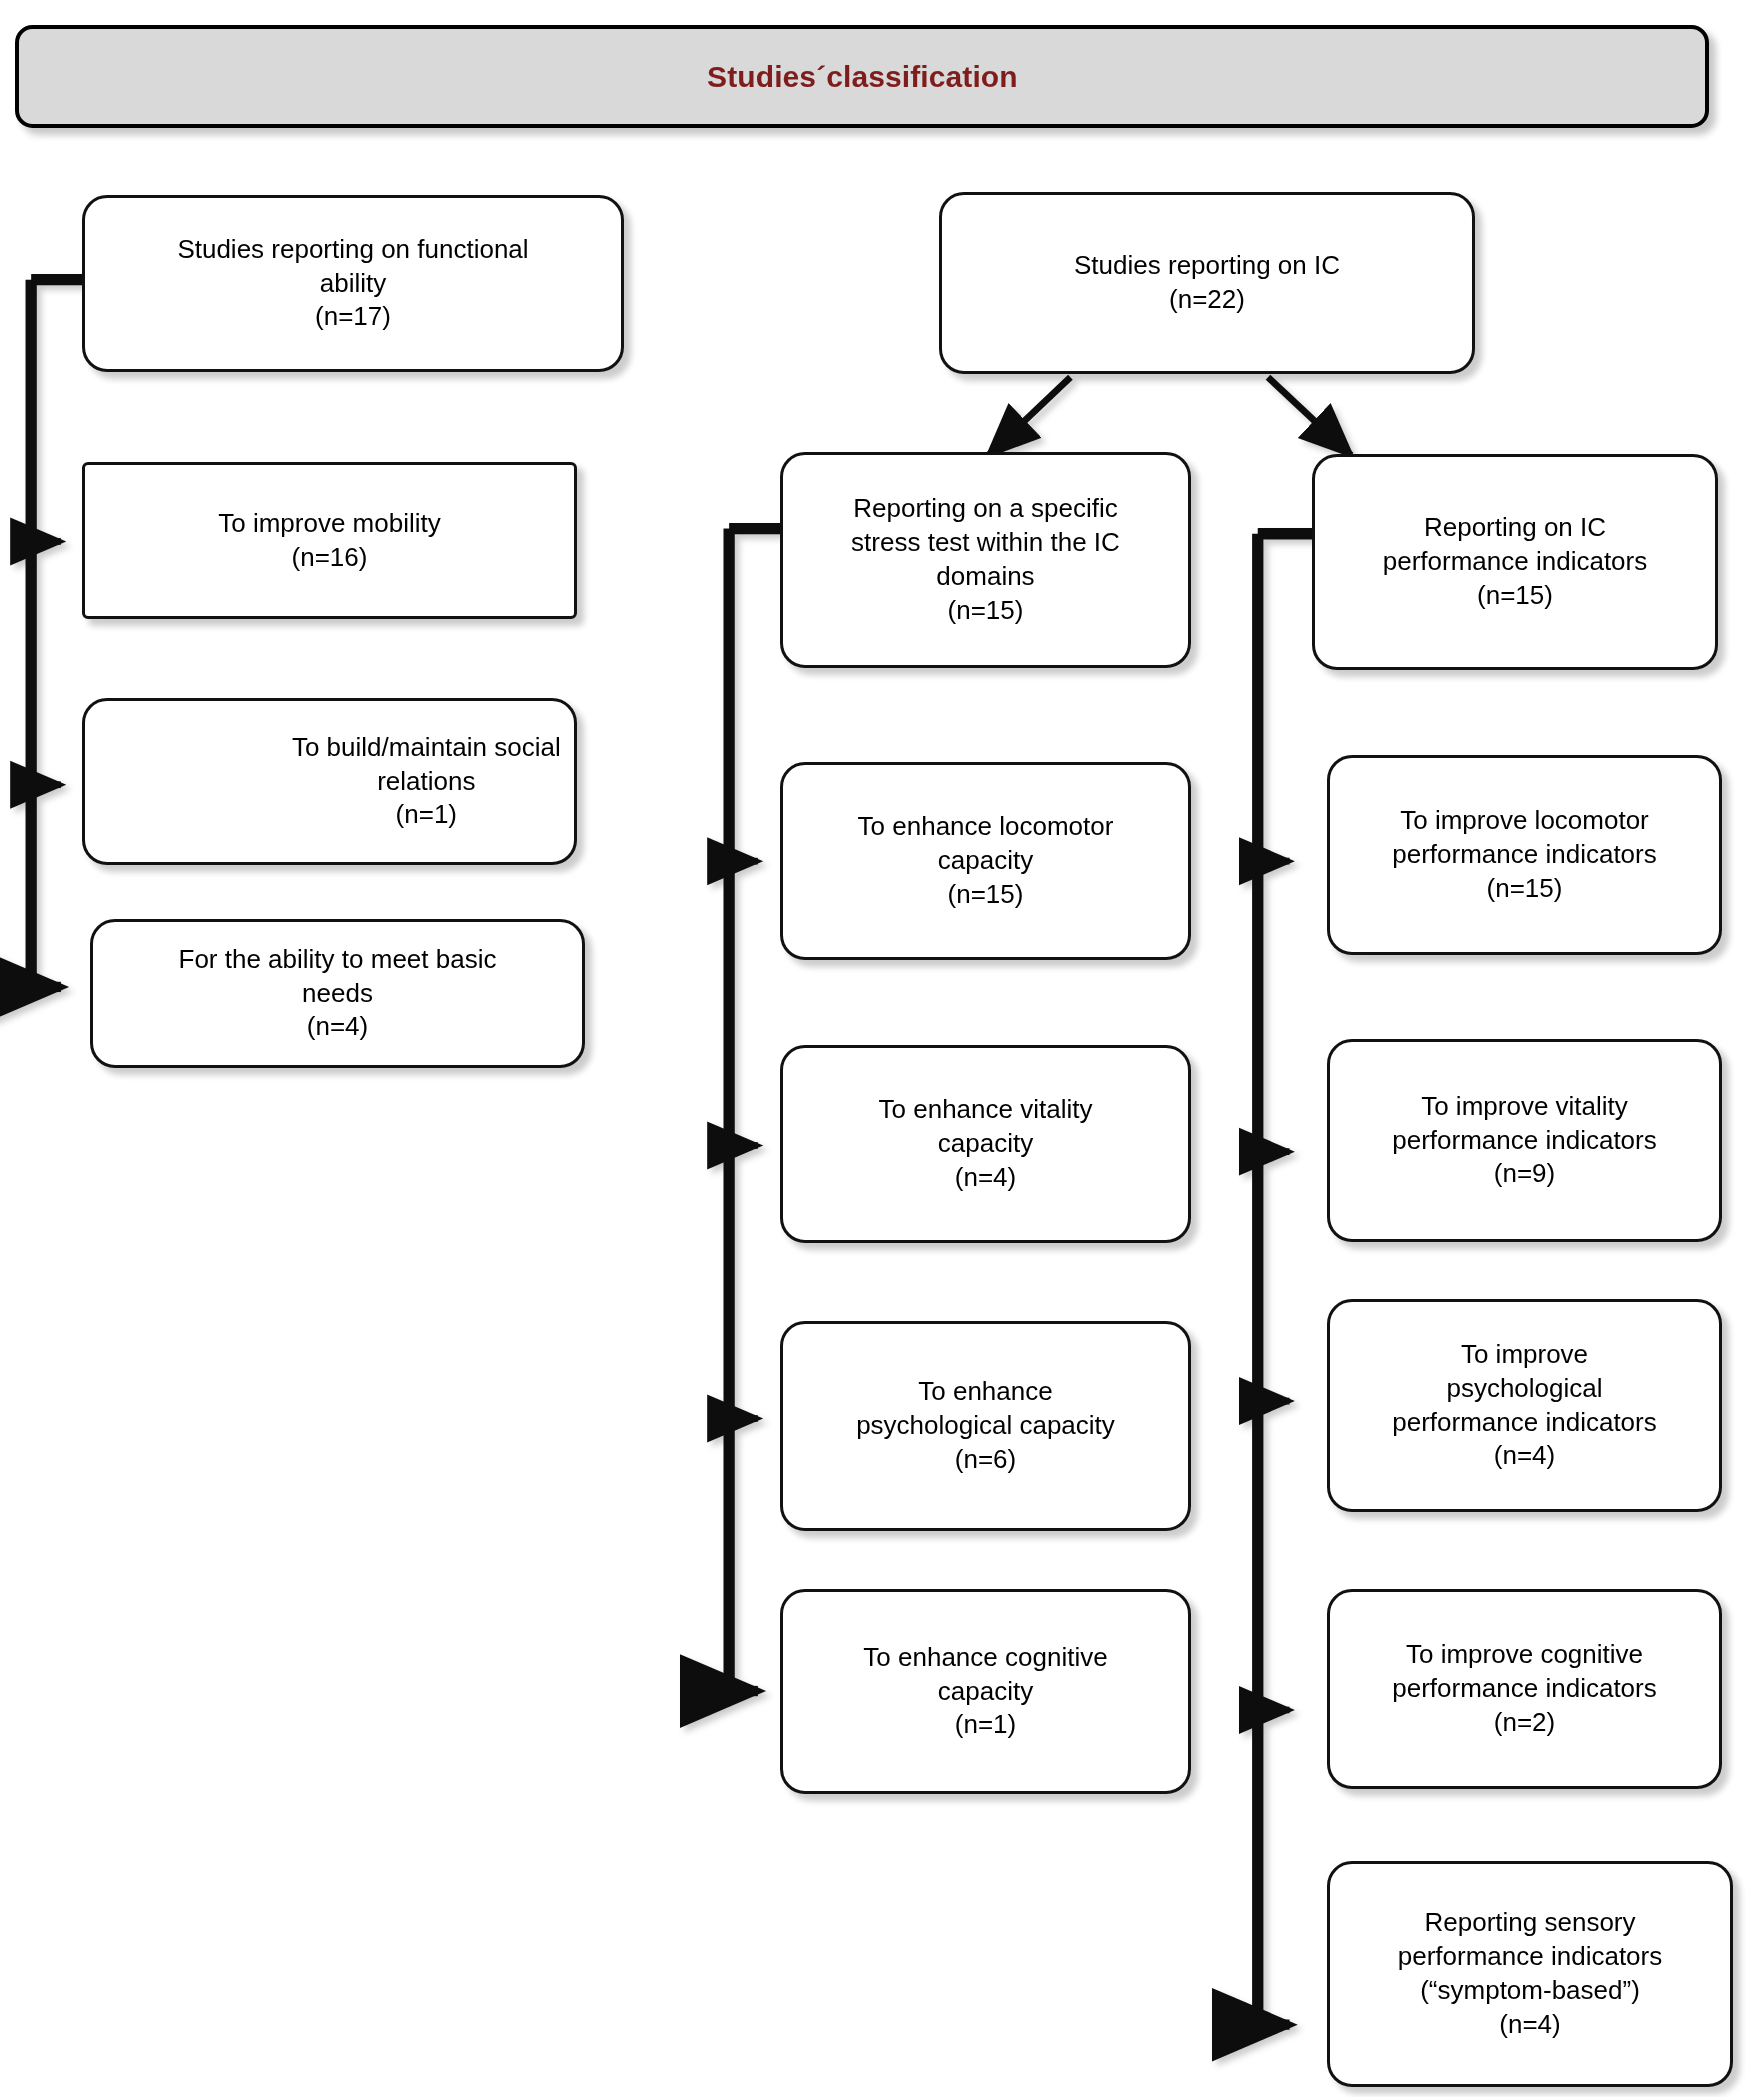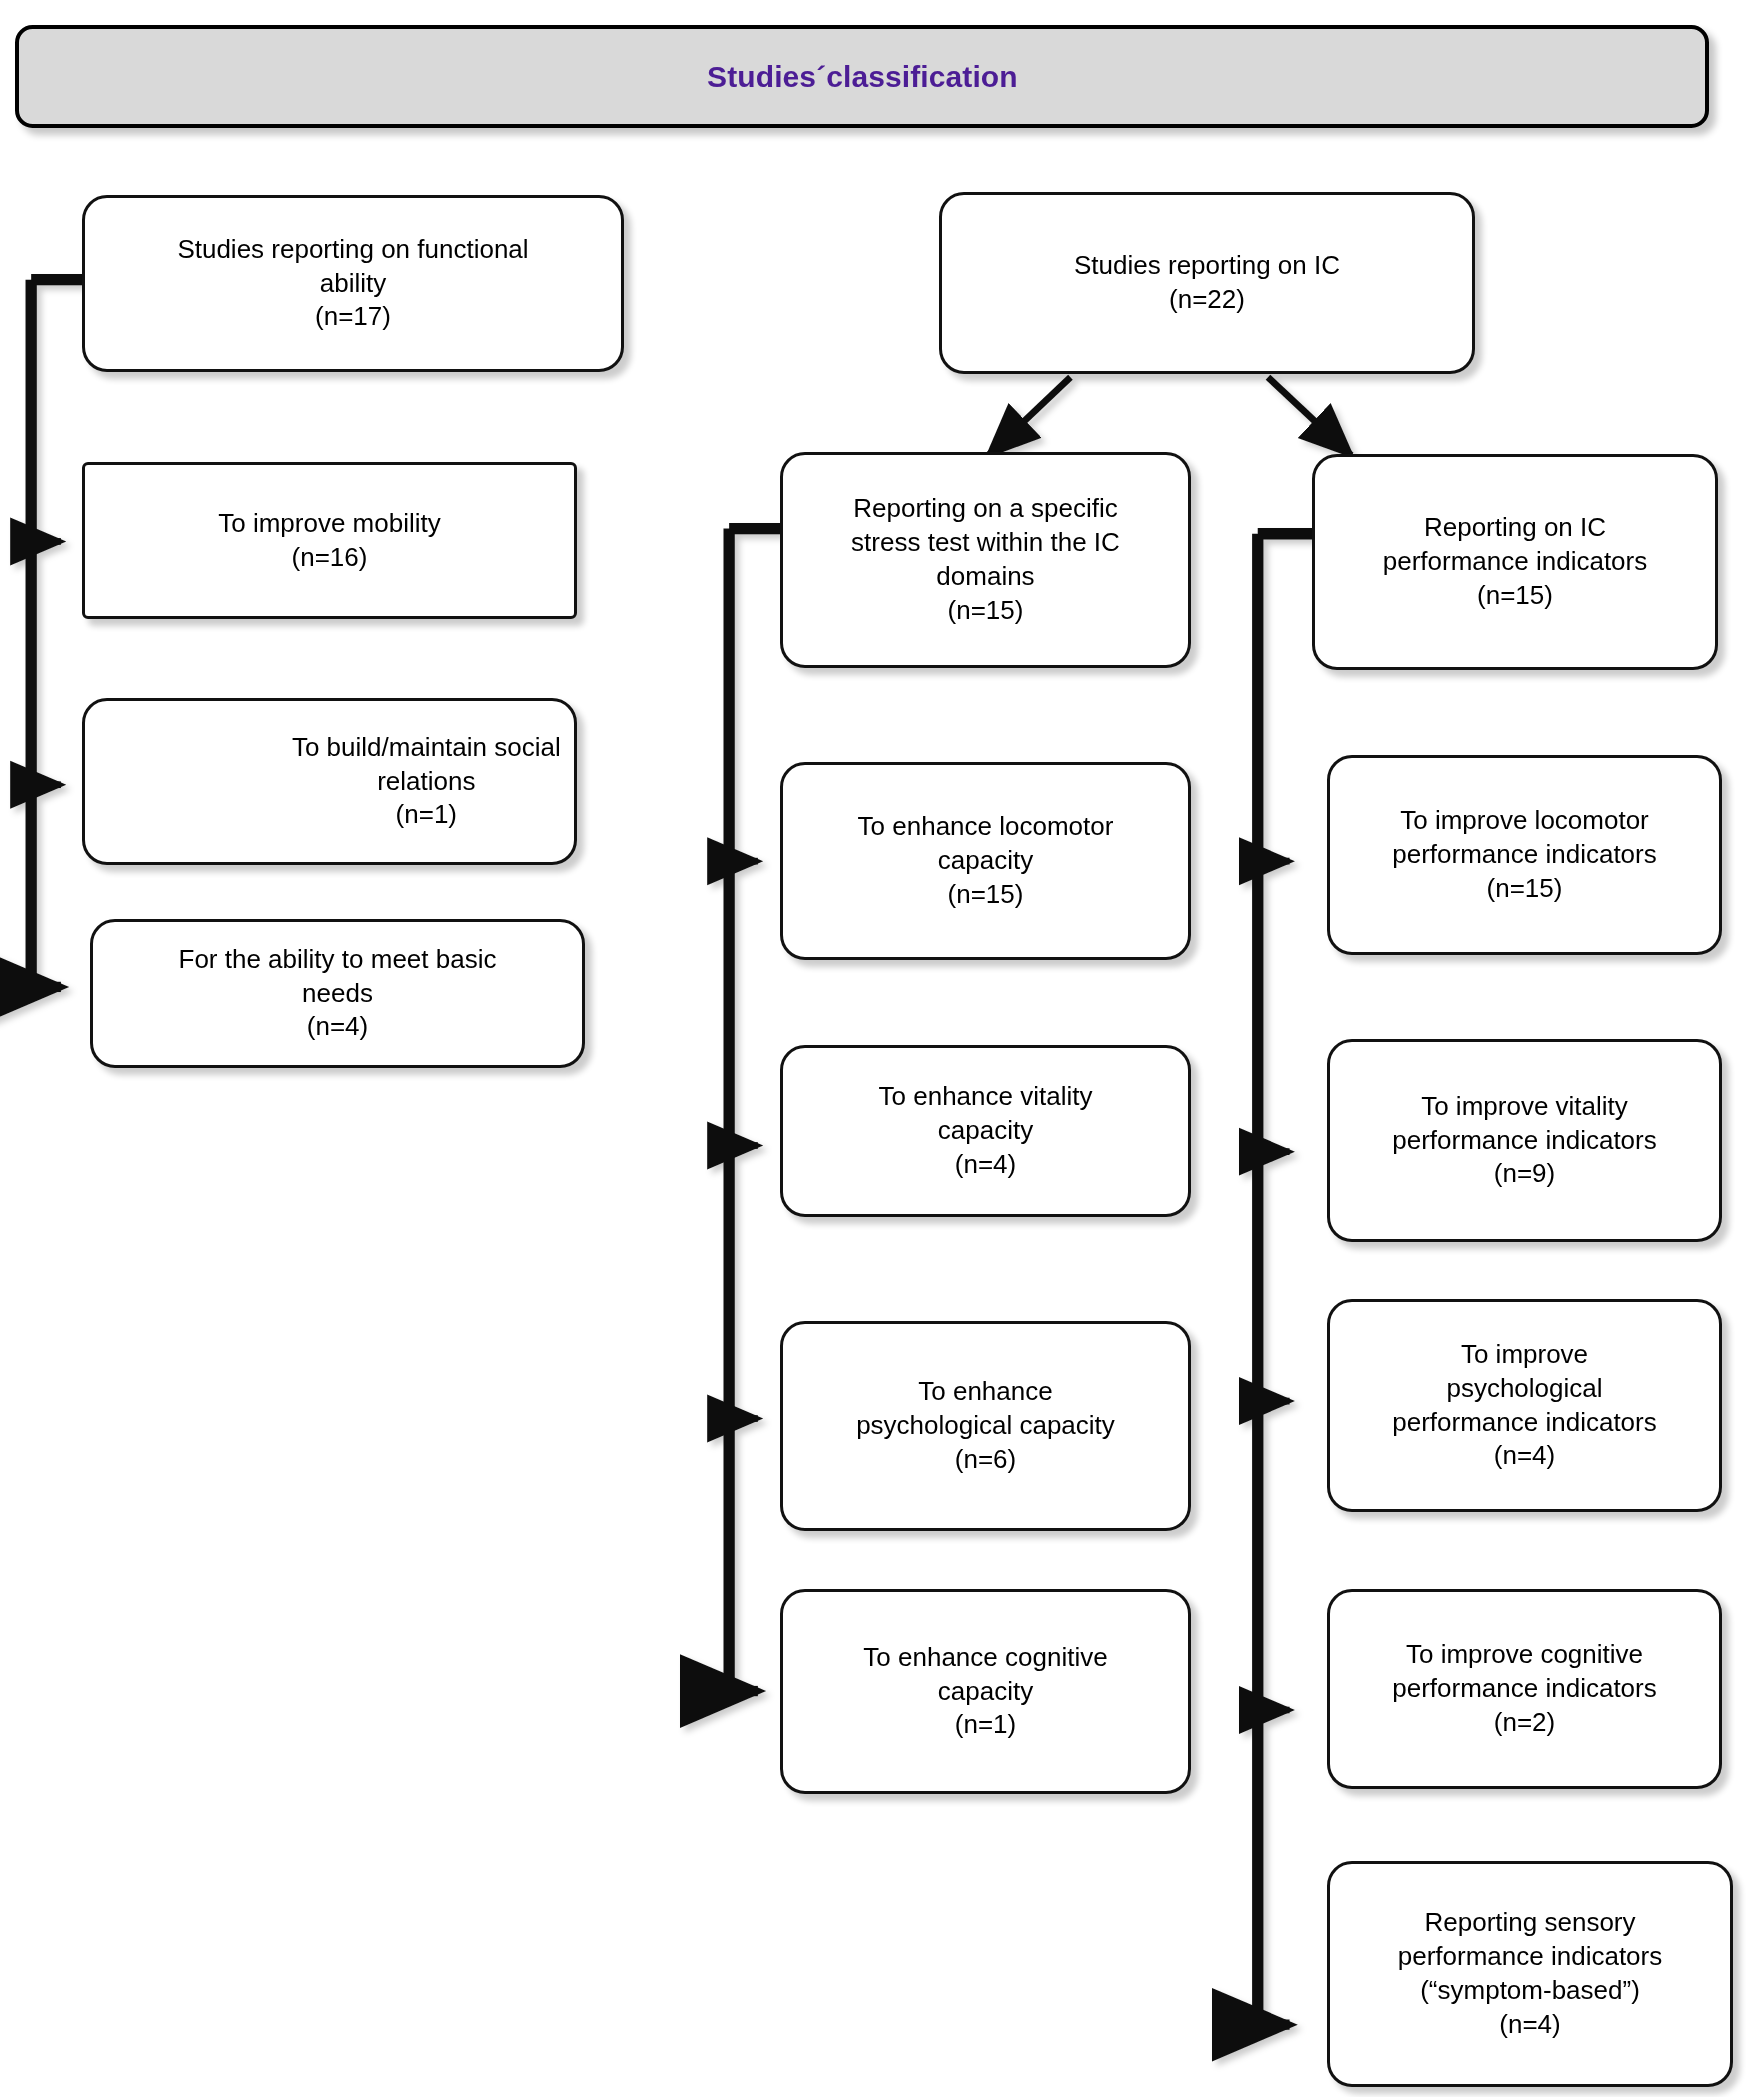"Studies´classification" .title-bar .title-text { color: #4c1d95 -> #7f1d1d }
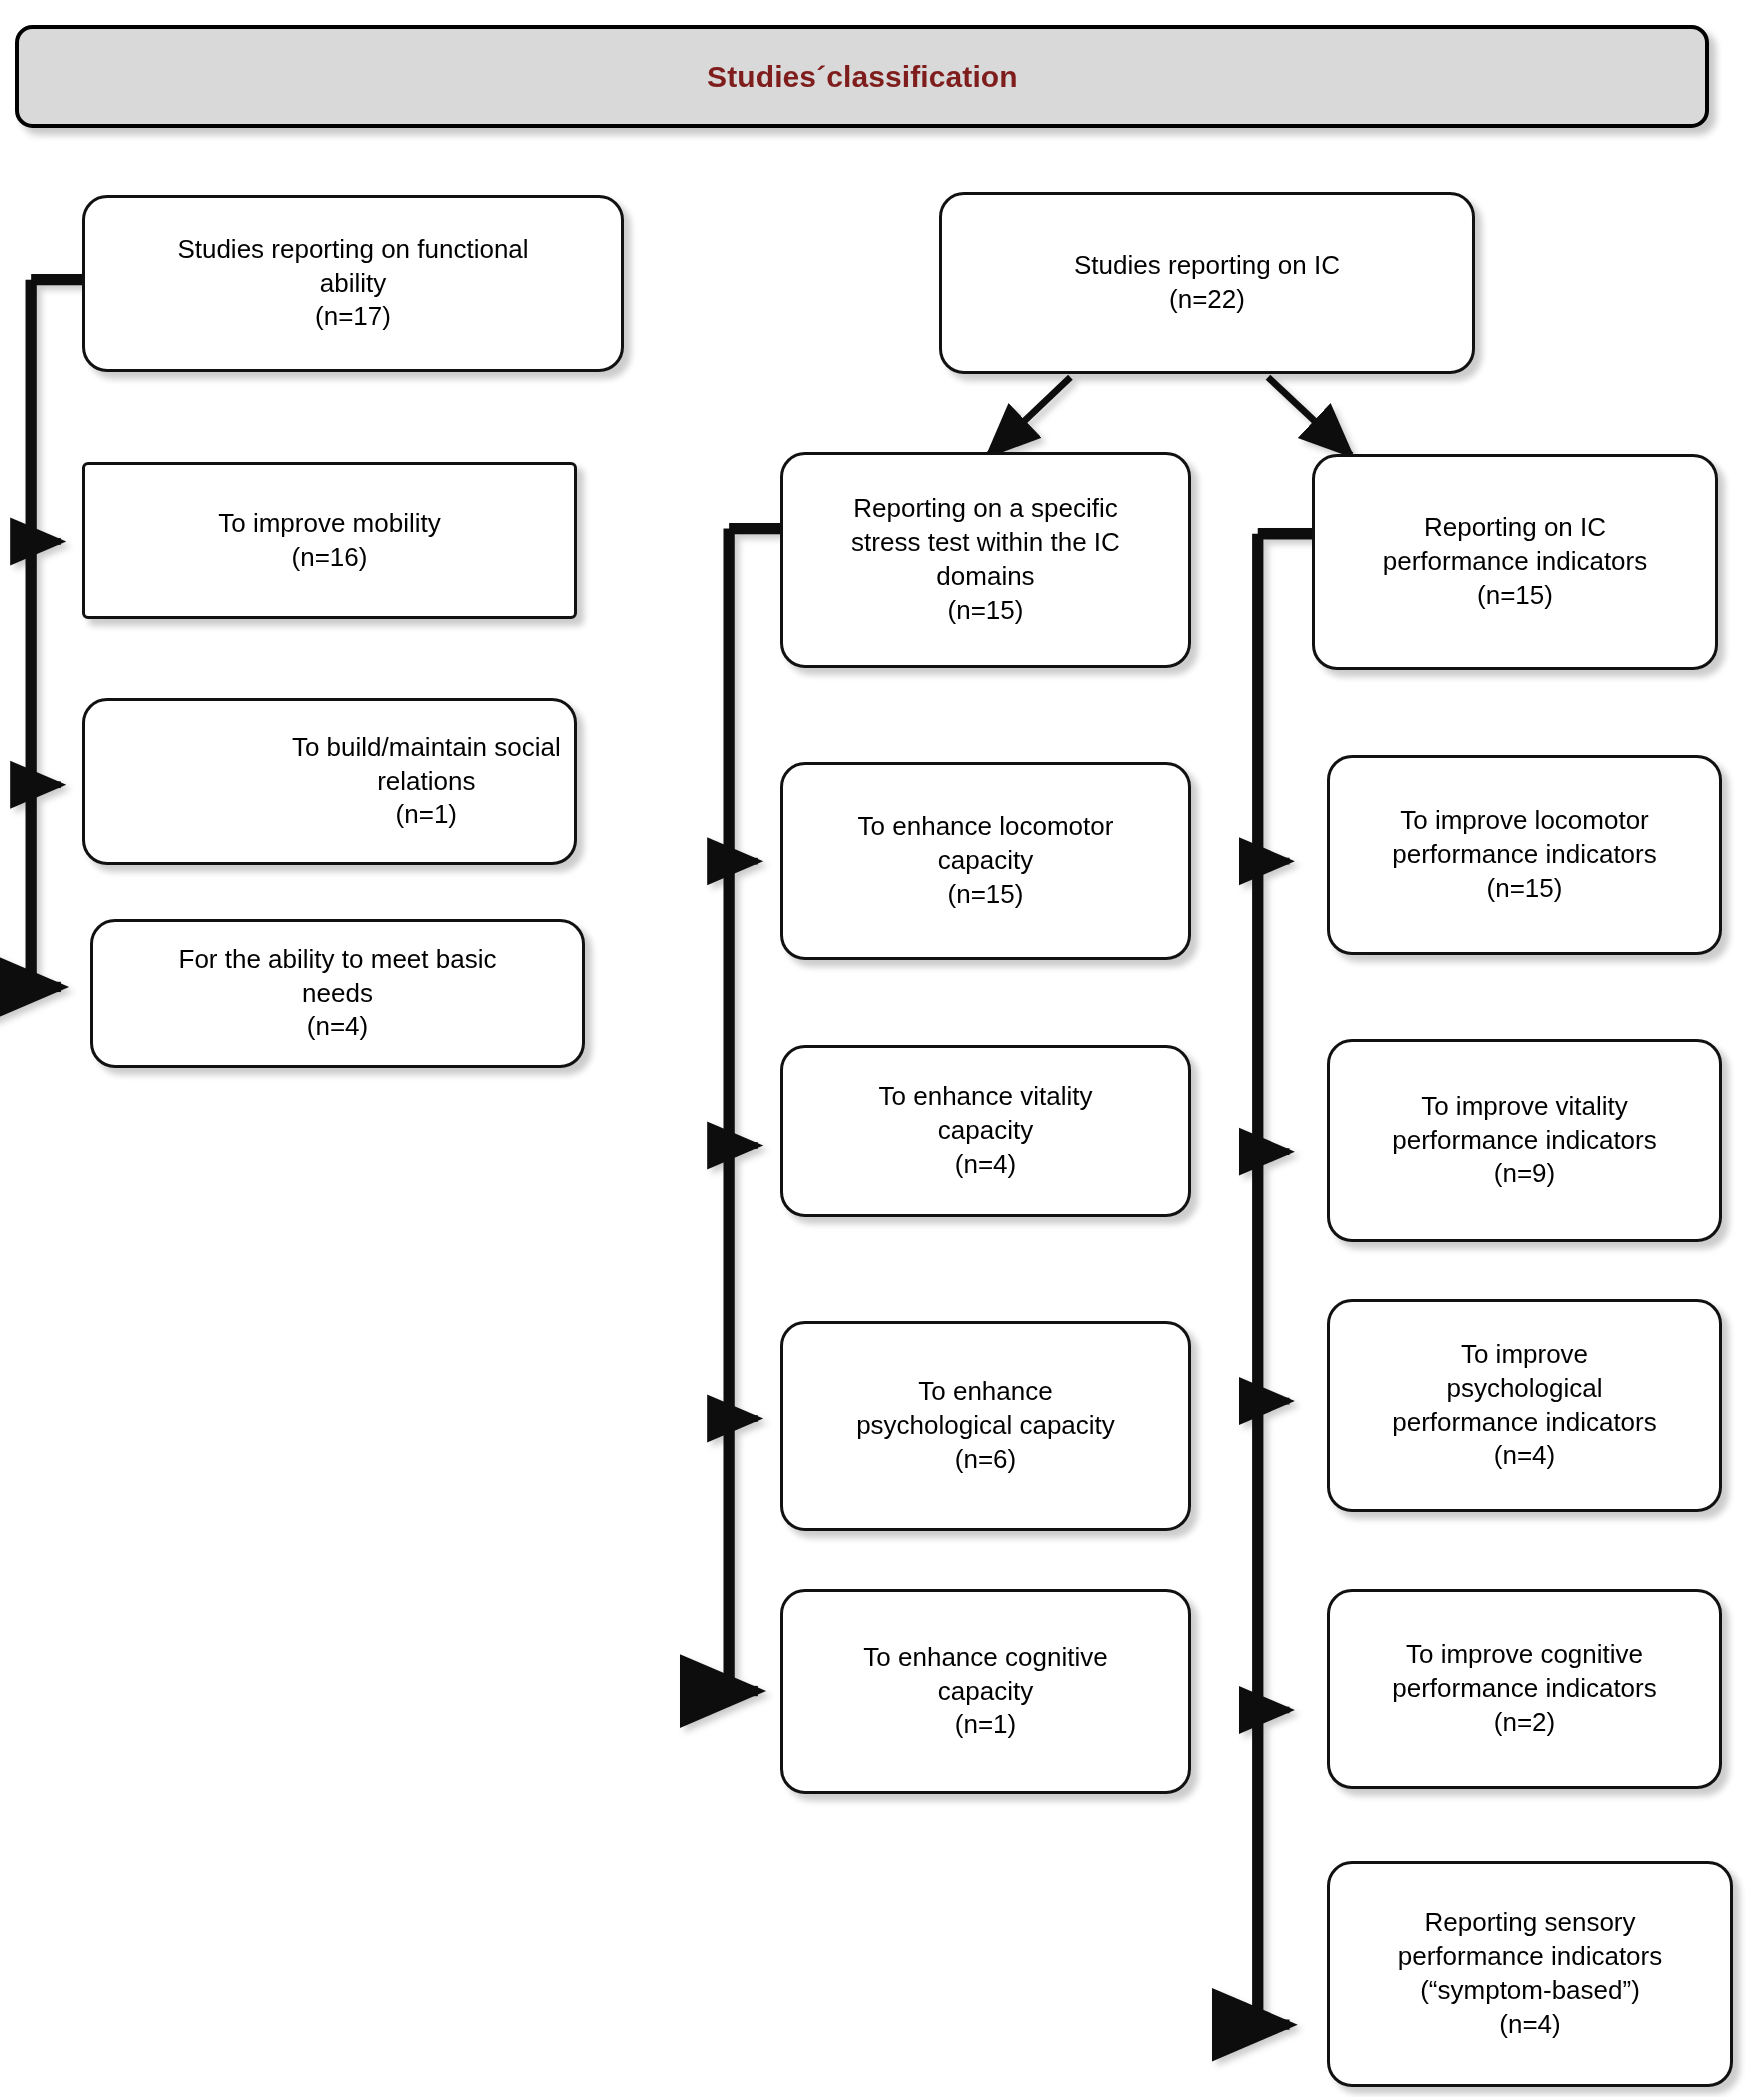"To enhance vitality" div.node { height: 172px -> 198px }
